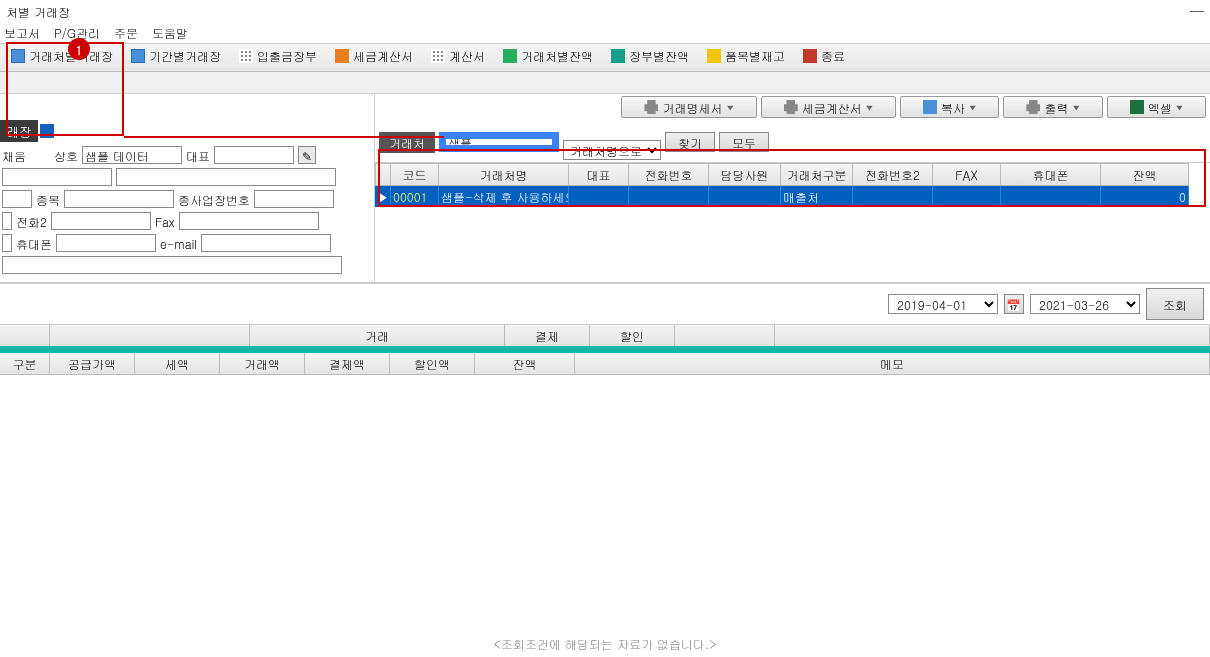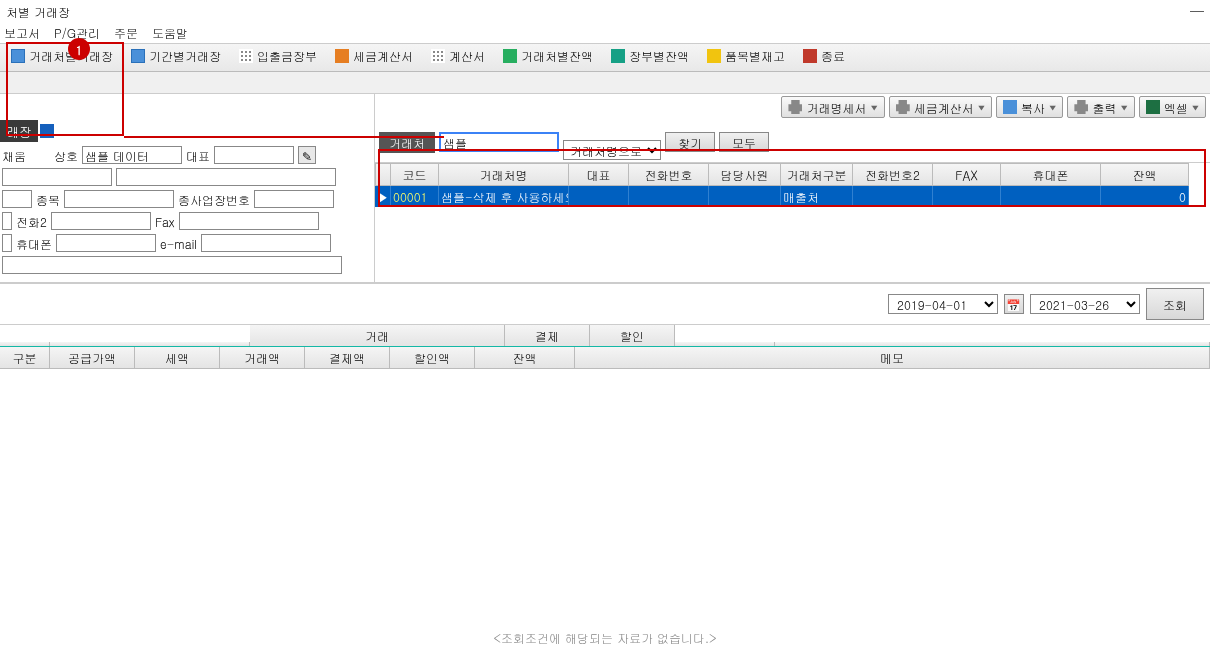"거래명세서" .act-btn { padding: 2px 6px -> 2px 22px }
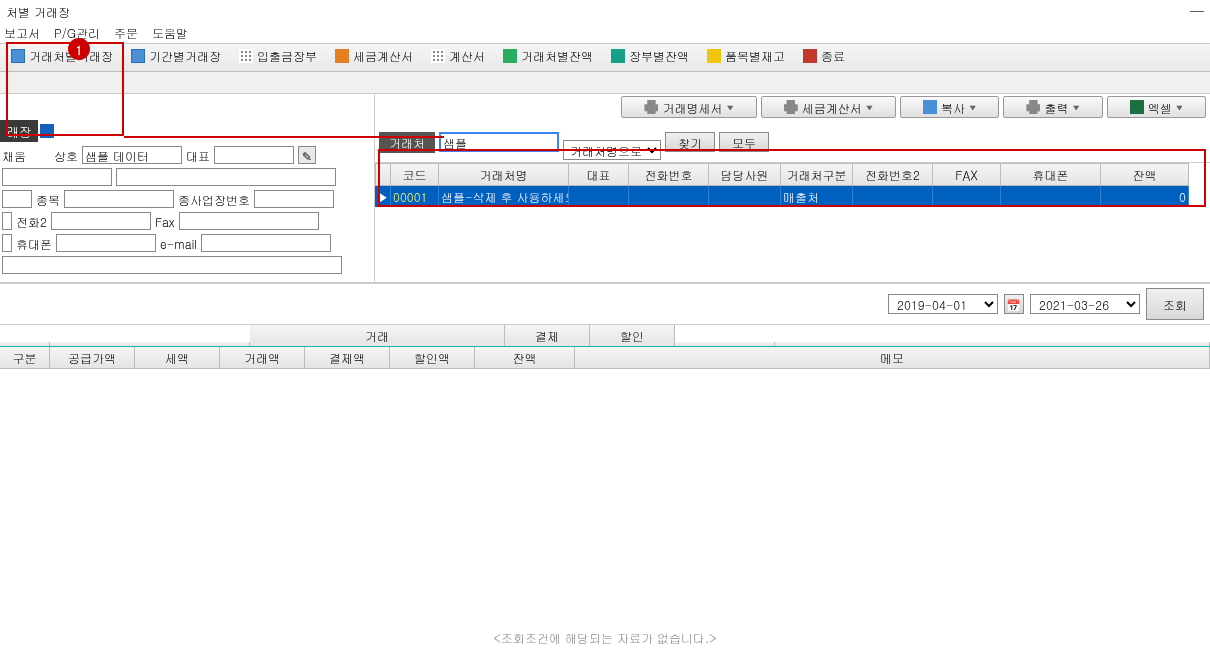"샘플" .srch-input { border: 2px solid #3b82f6 -> 7px solid #3b82f6 }
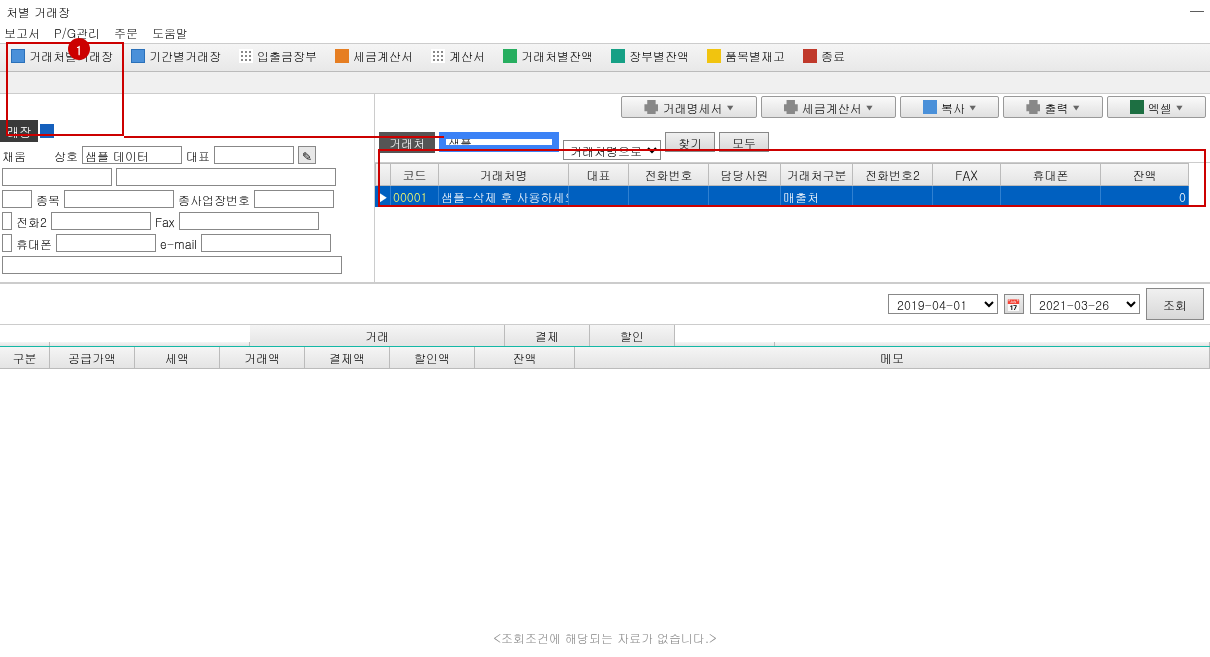"거래" .lower-head1 { align-items: flex-end -> none; border-bottom: 1px solid #14b8a6 -> 7px solid #14b8a6 }
